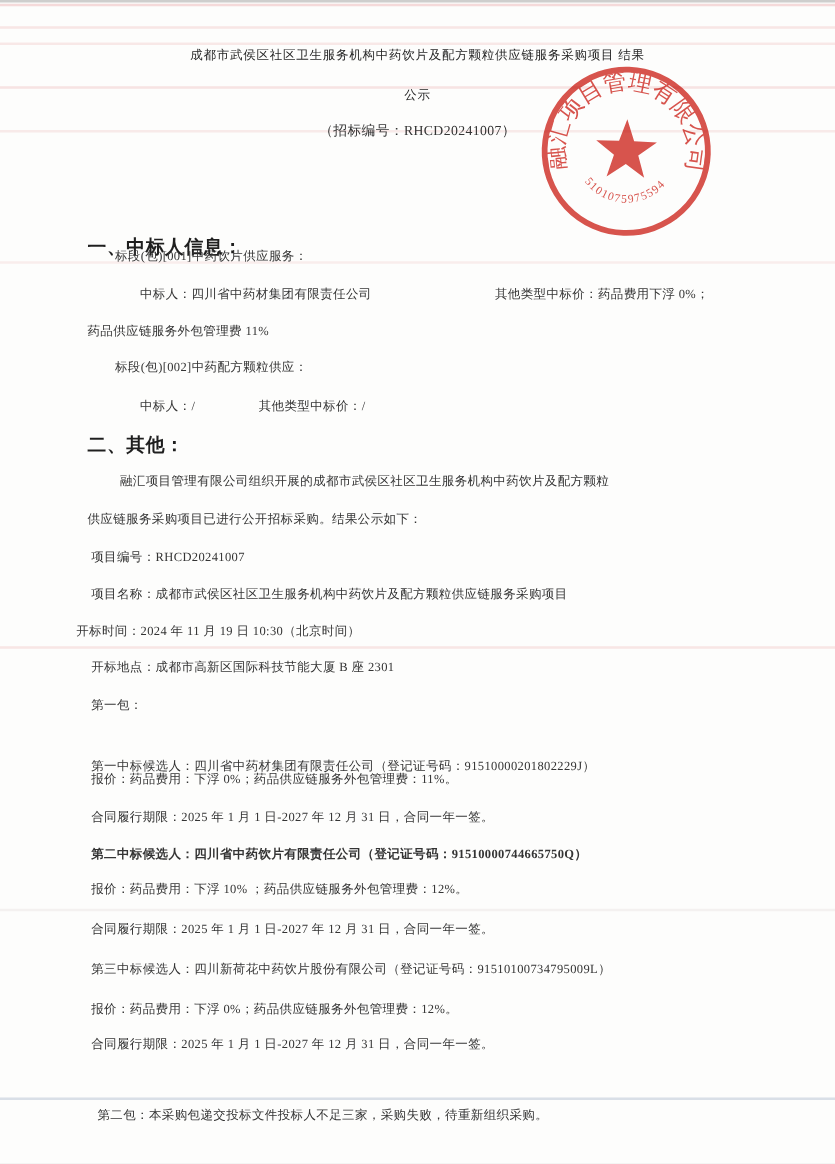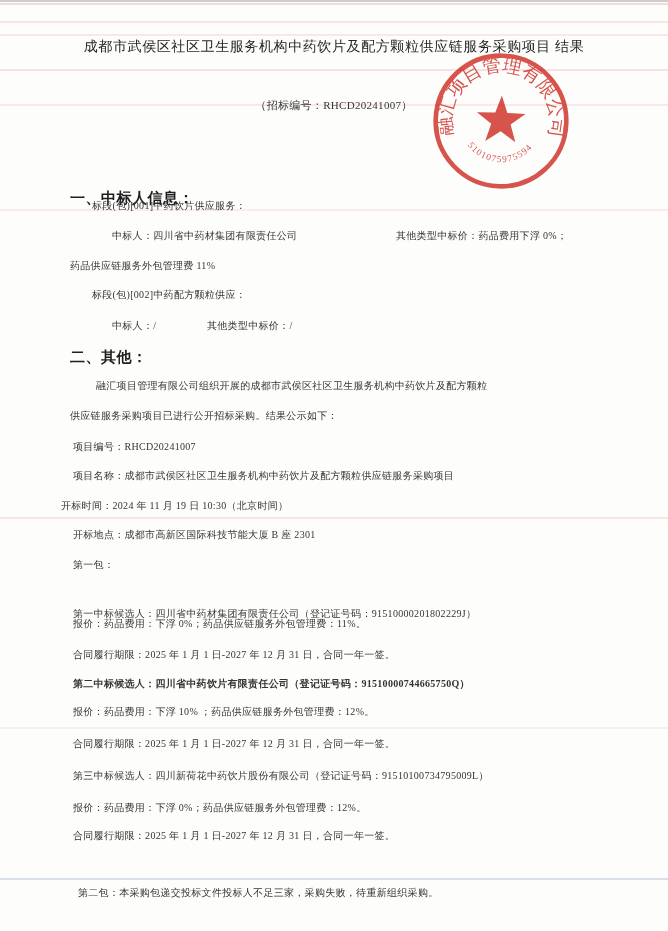"成都市武侯区社区卫生服务机构中药饮片及配方颗粒供应链服务采购项目 结果" .title { font-size: 14px -> 10px }
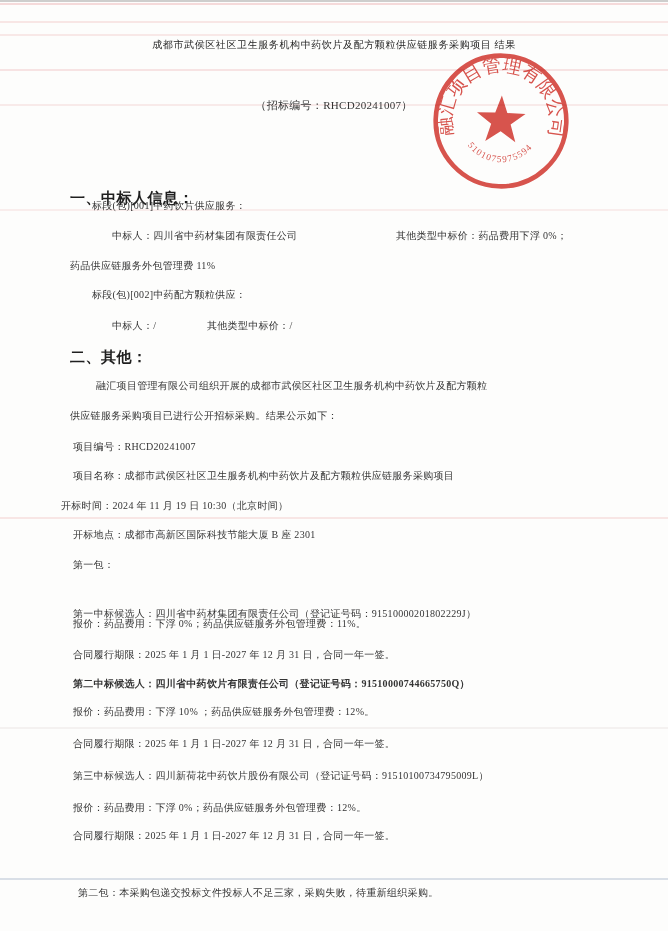"公示" div.line { html: none -> <div>公示</div> }
